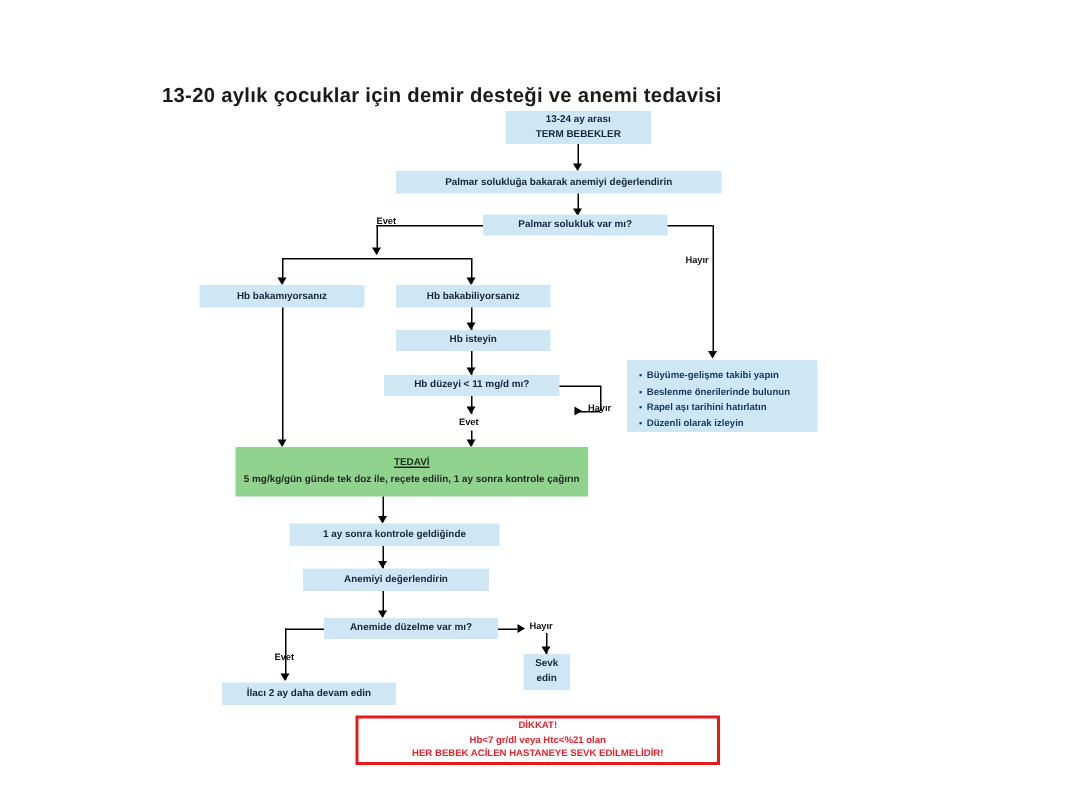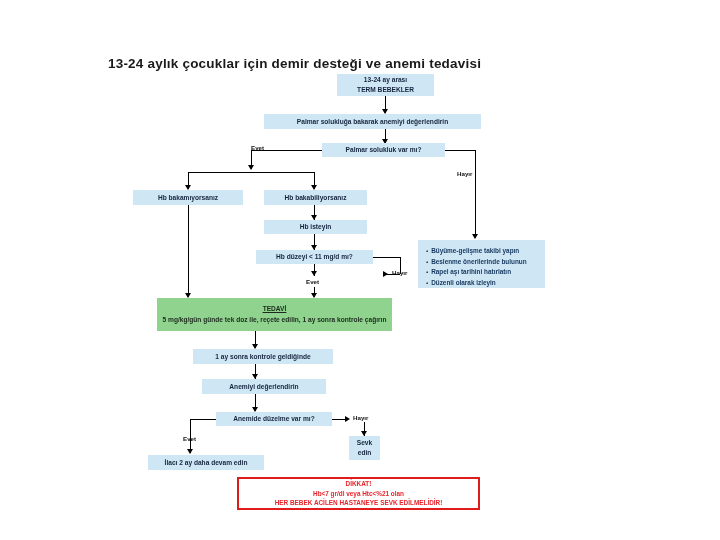"13-24 aylık çocuklar için demir" div.title { text: 13-24 -> 13-20 }
